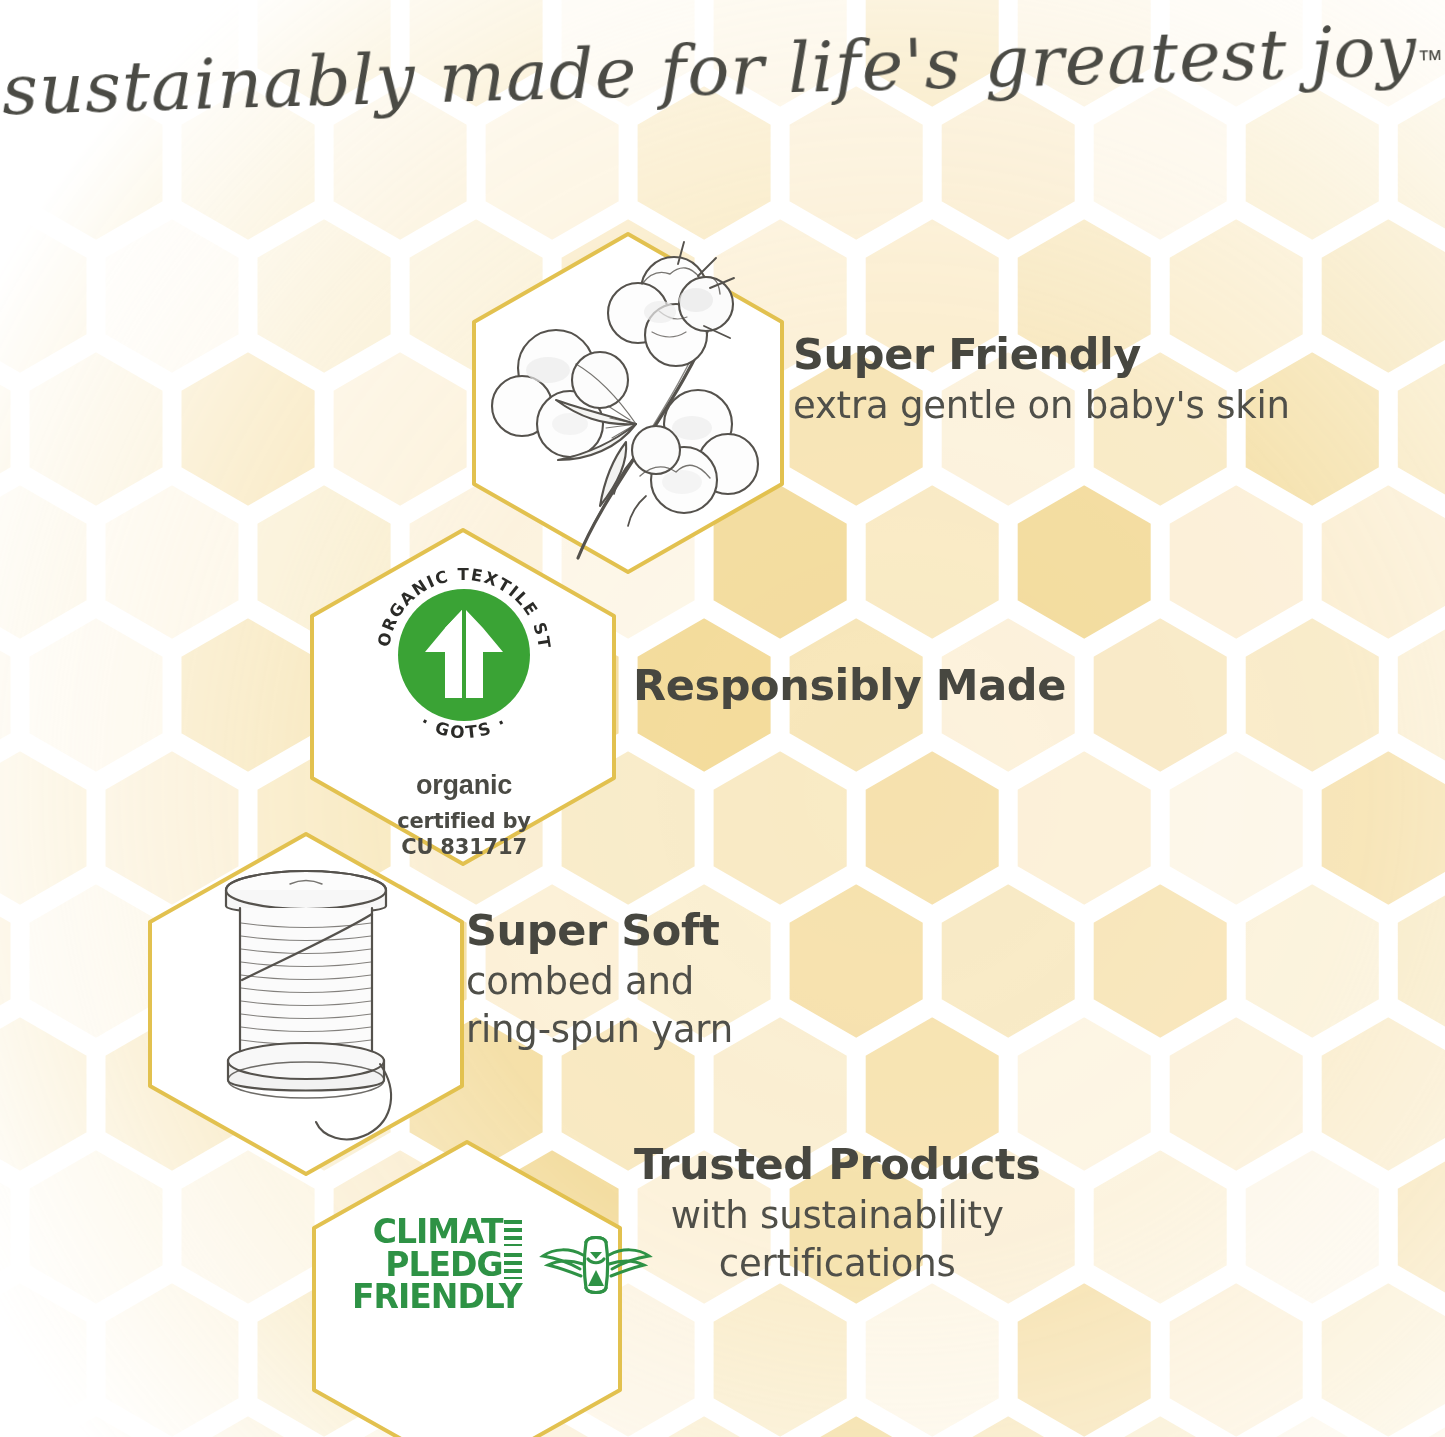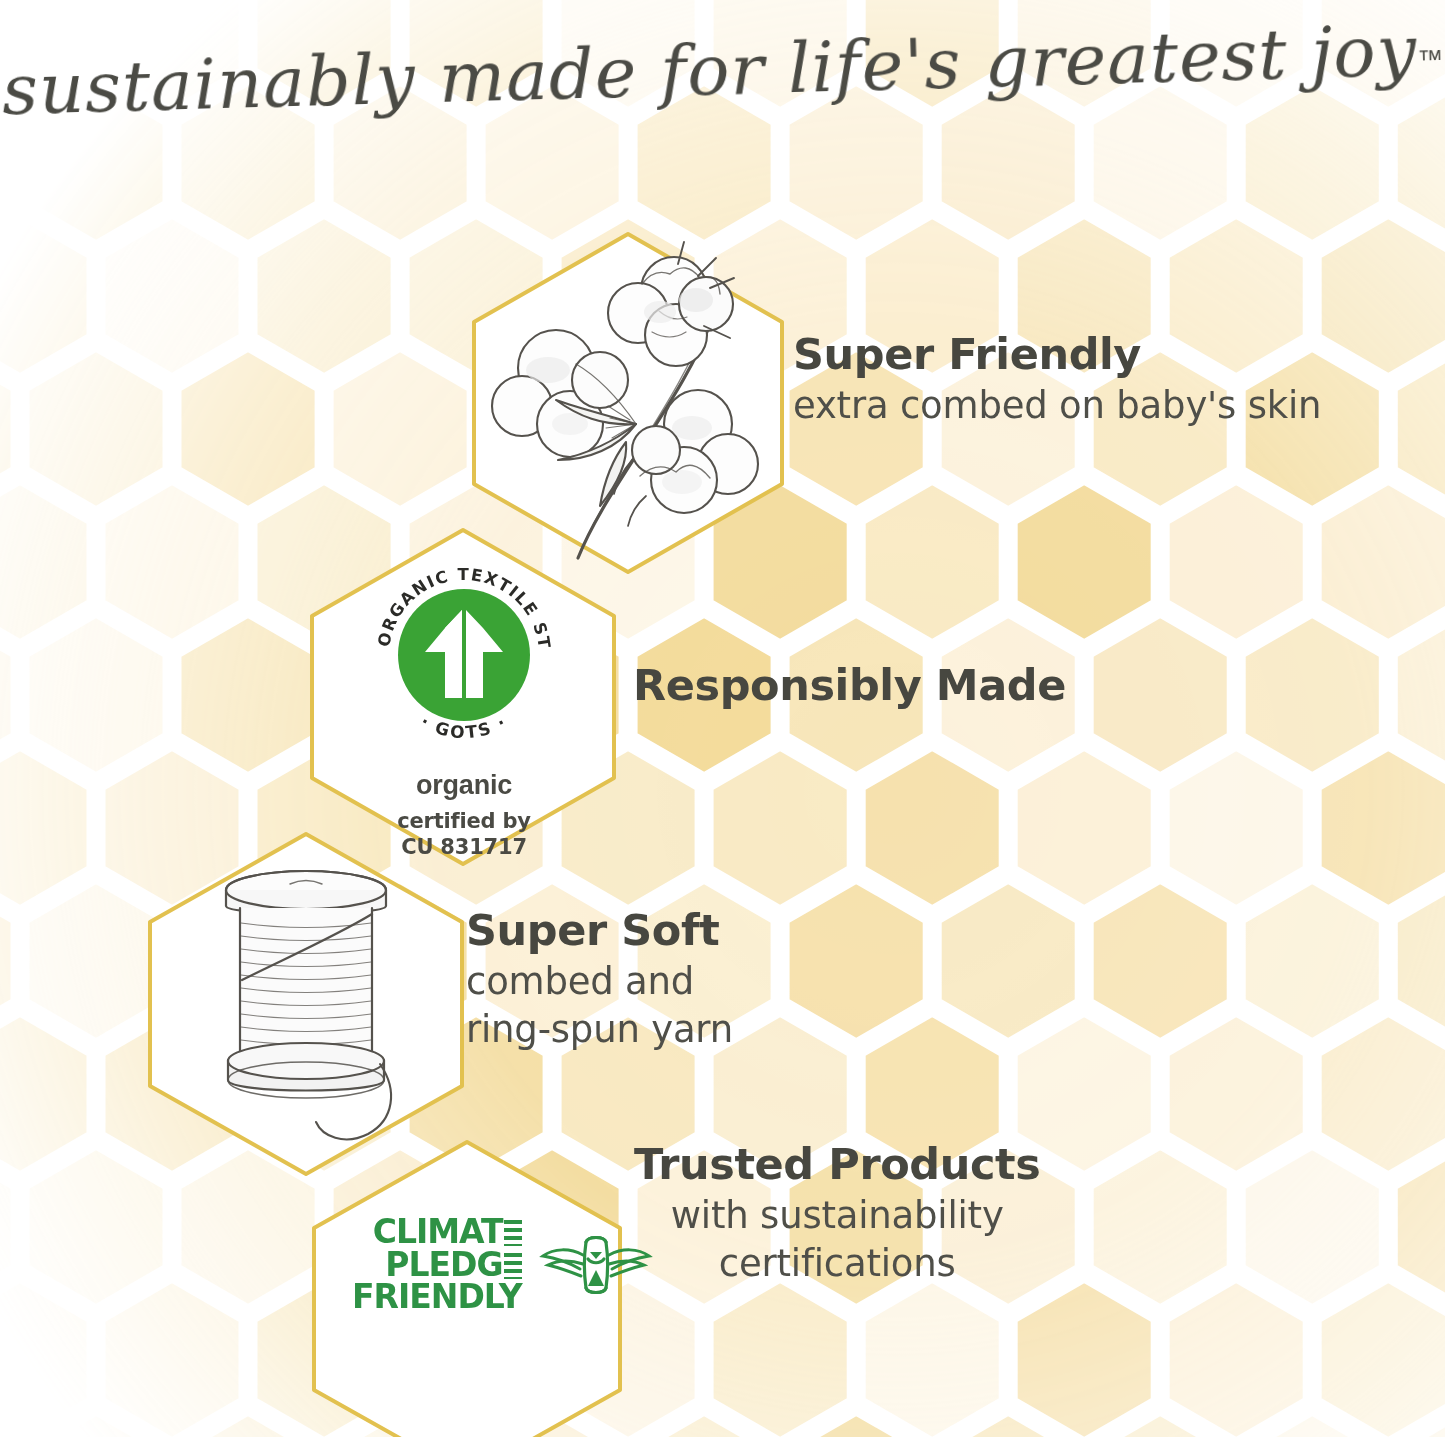"extra combed on baby's skin" div.f-line { text: combed -> gentle }
